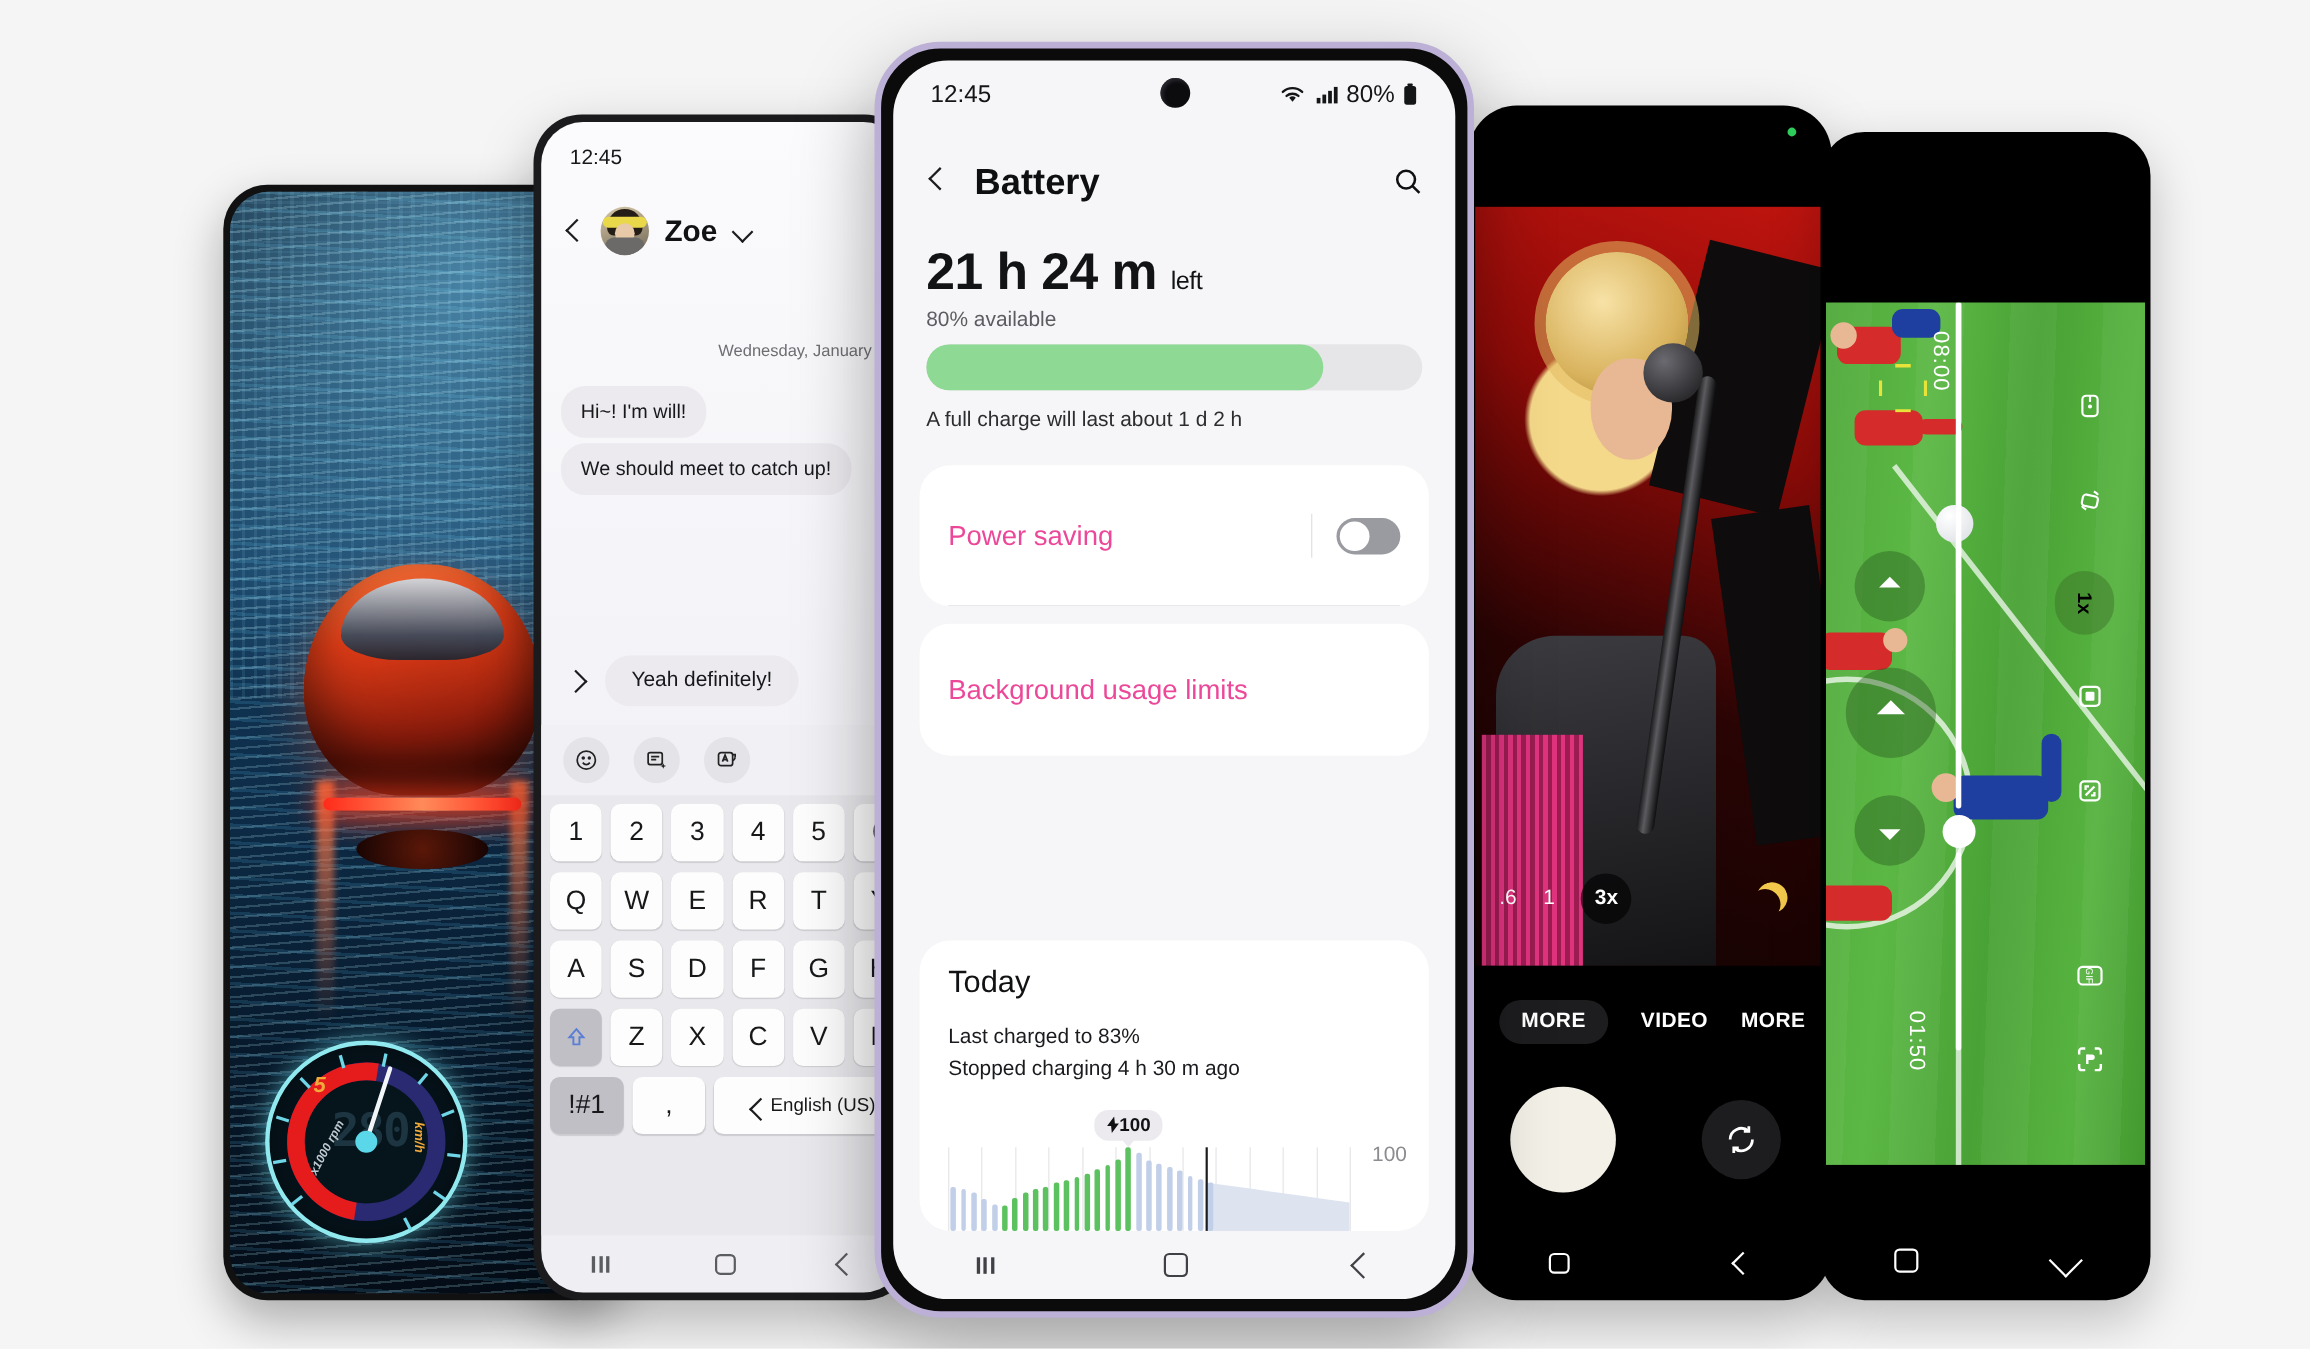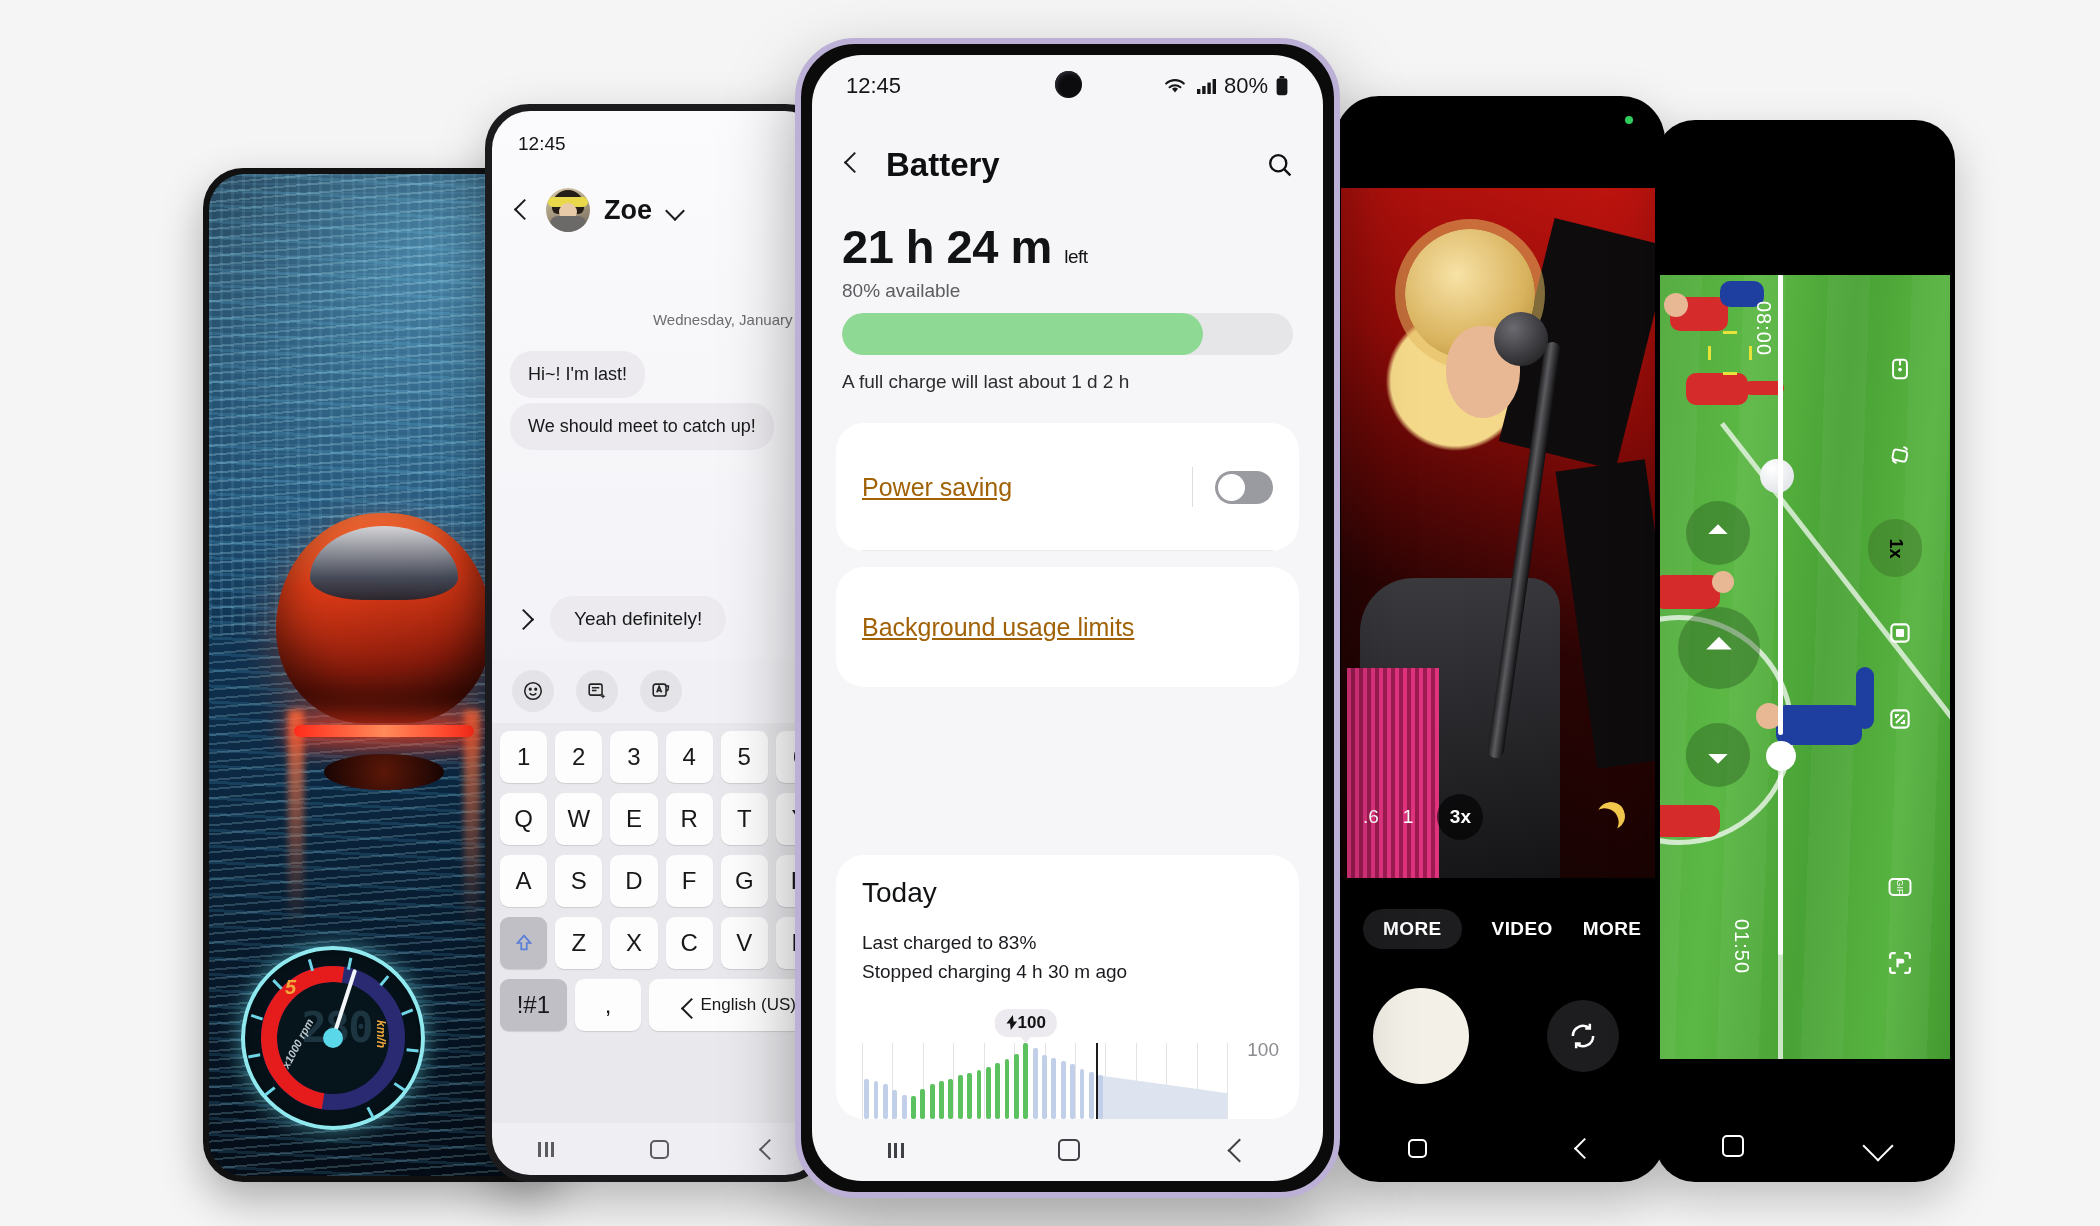"left" .bhero .big small { font-size: 19px -> 23px }
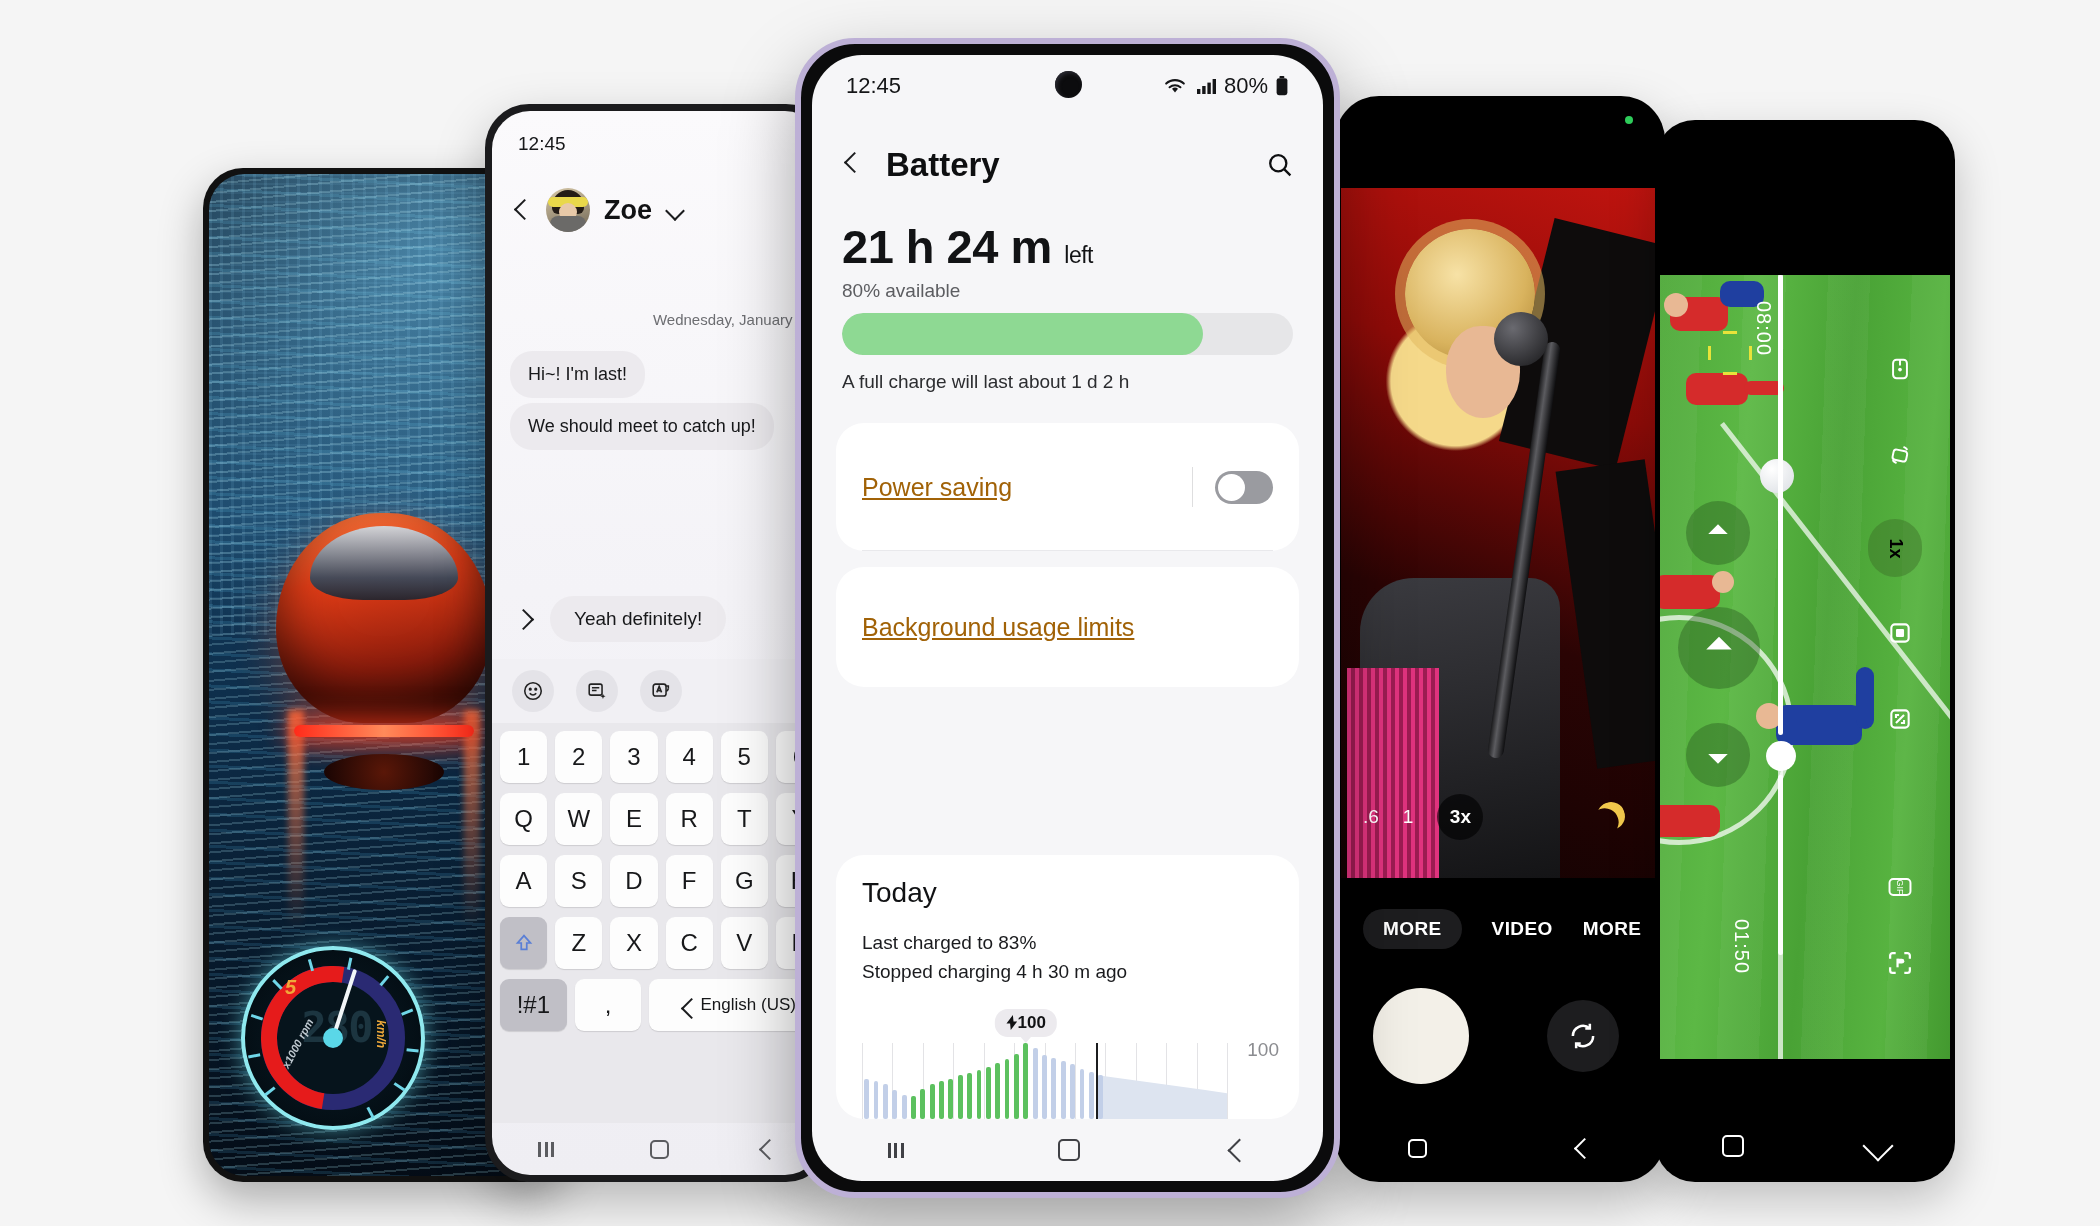"Hi~! I'm last!" div.bubble { text: last -> will }
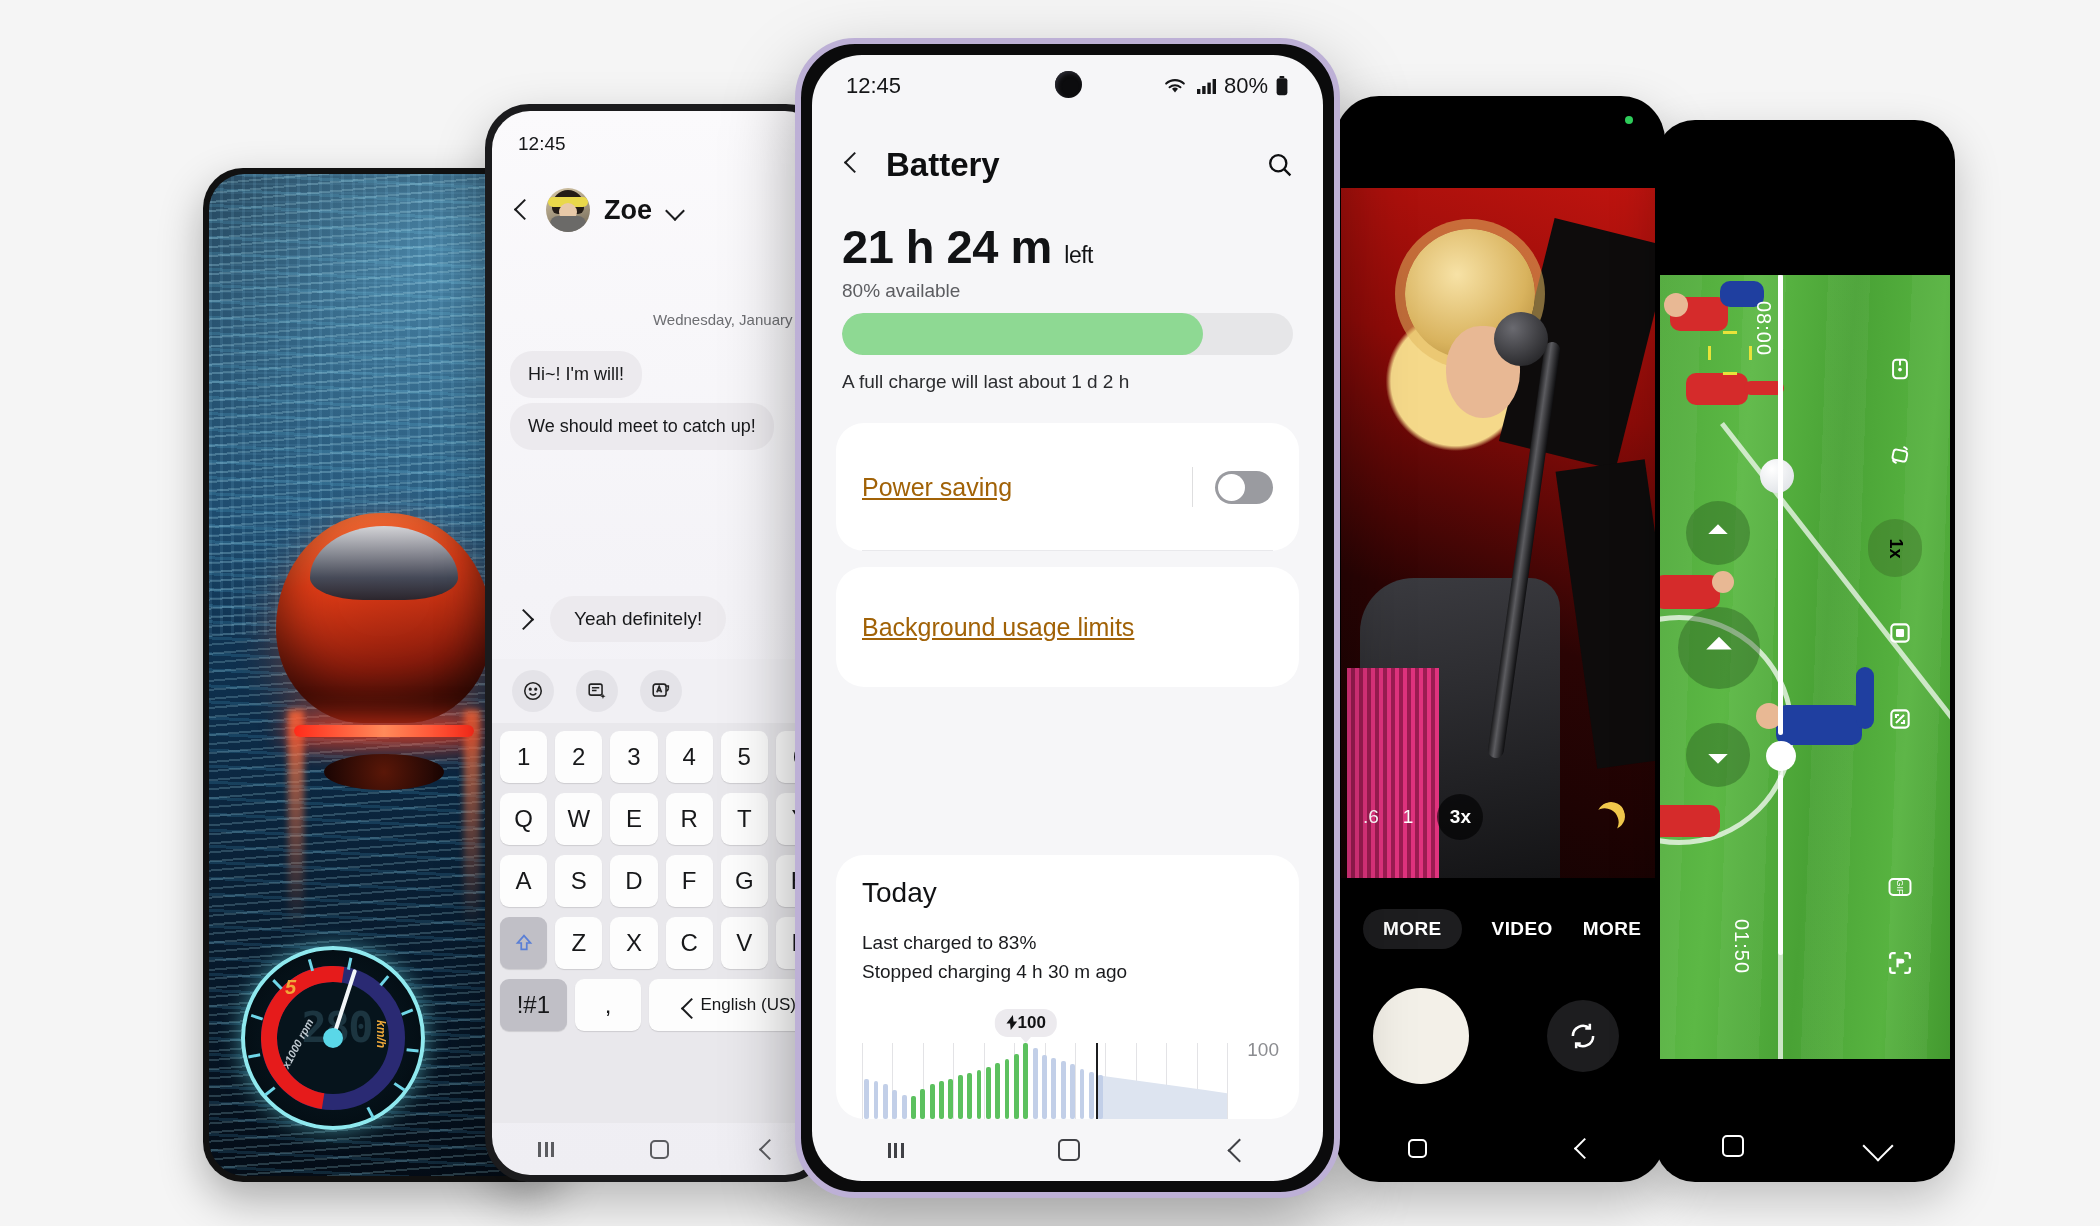"Power saving" .row .lbl { color: #a16207 -> #ec4899; text-decoration: underline -> none }
